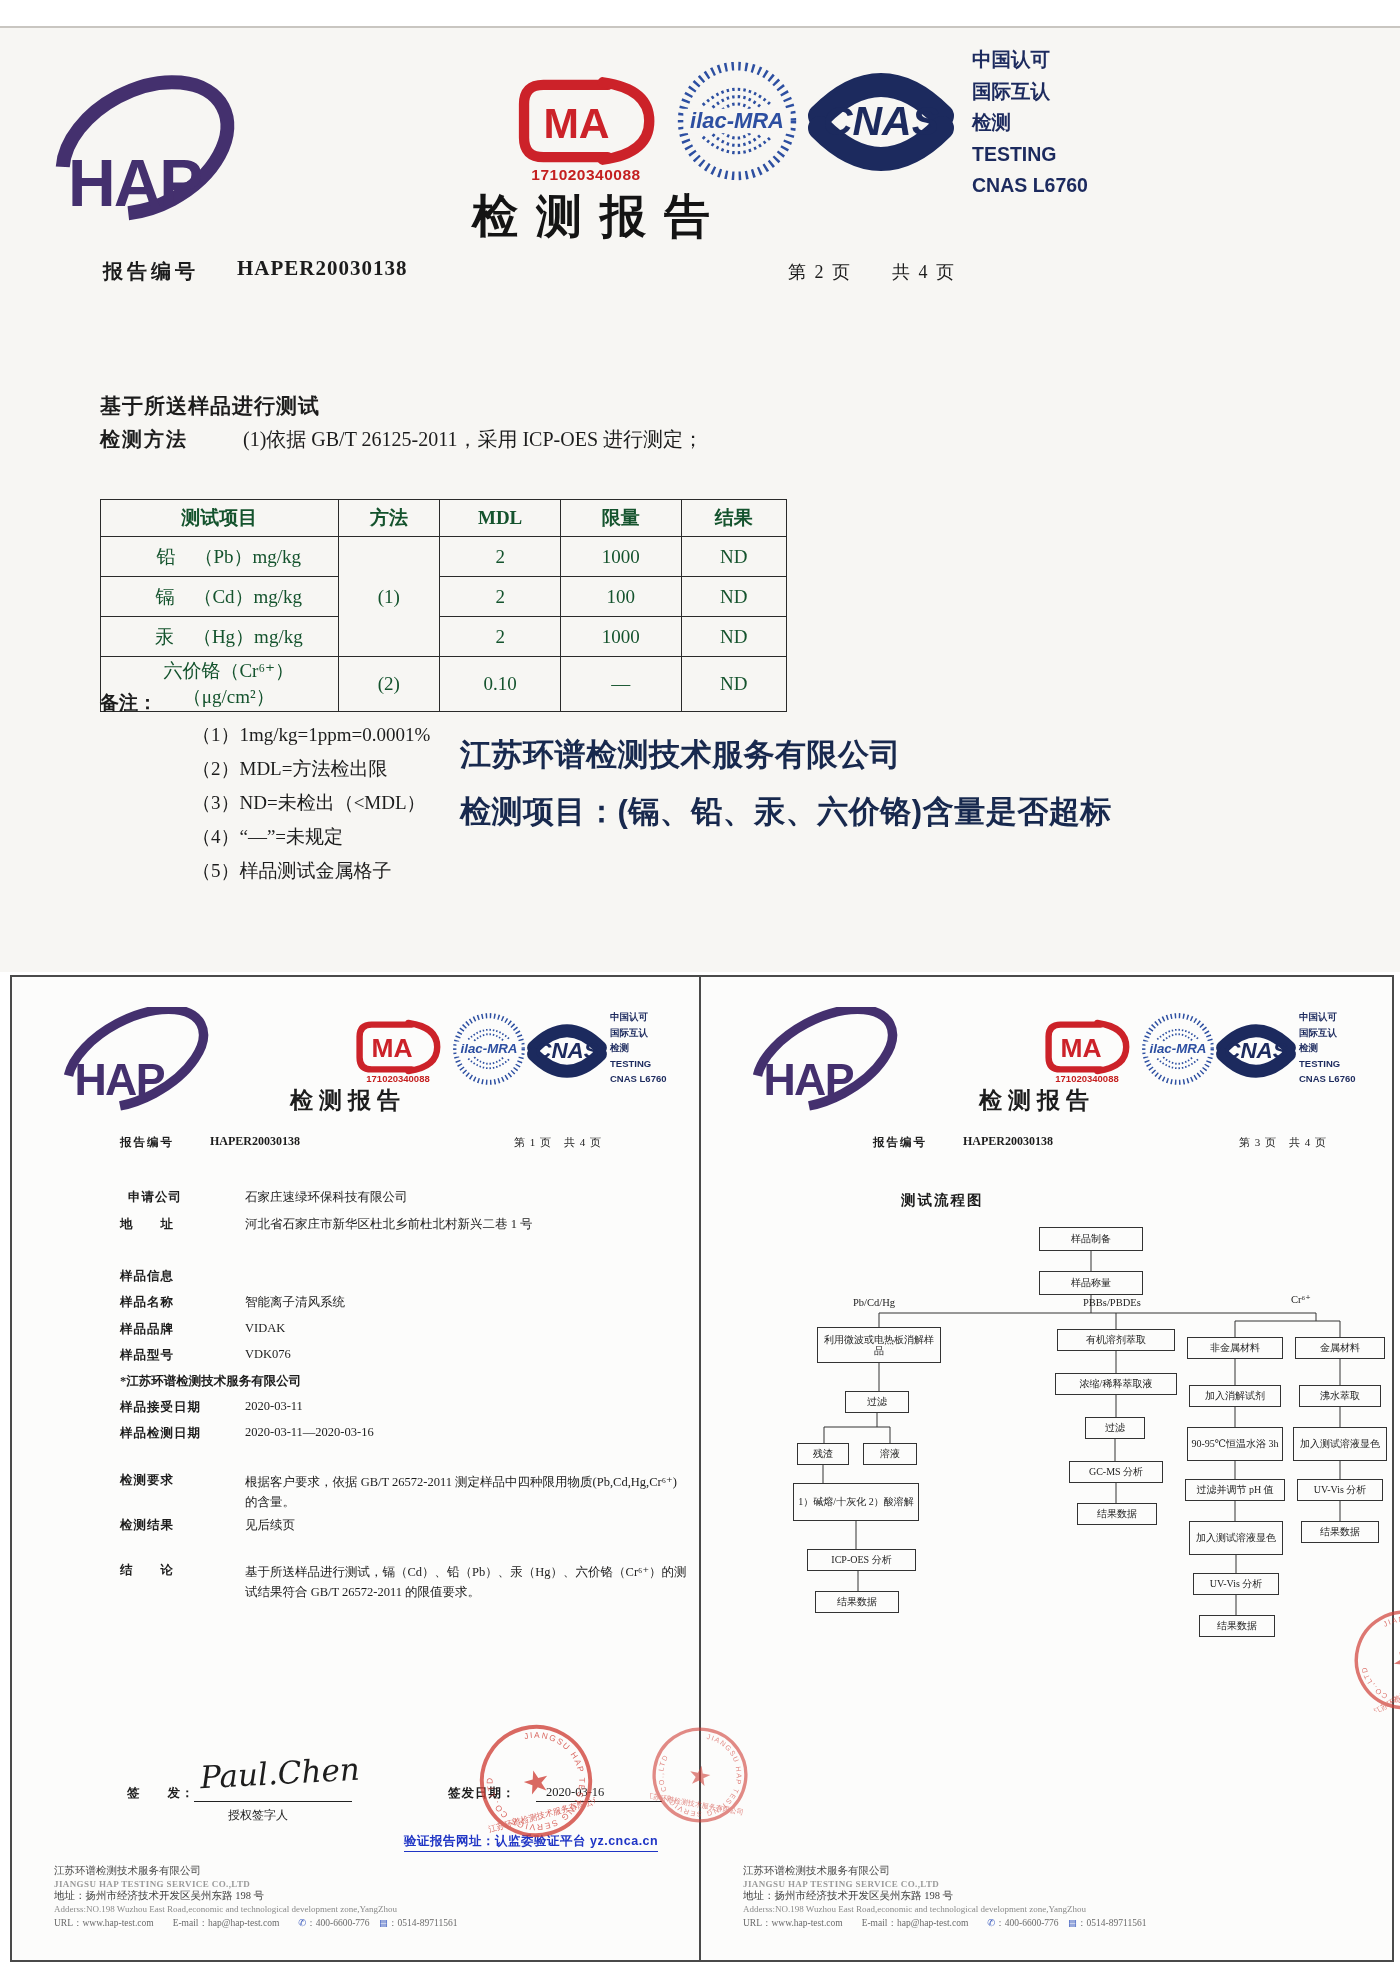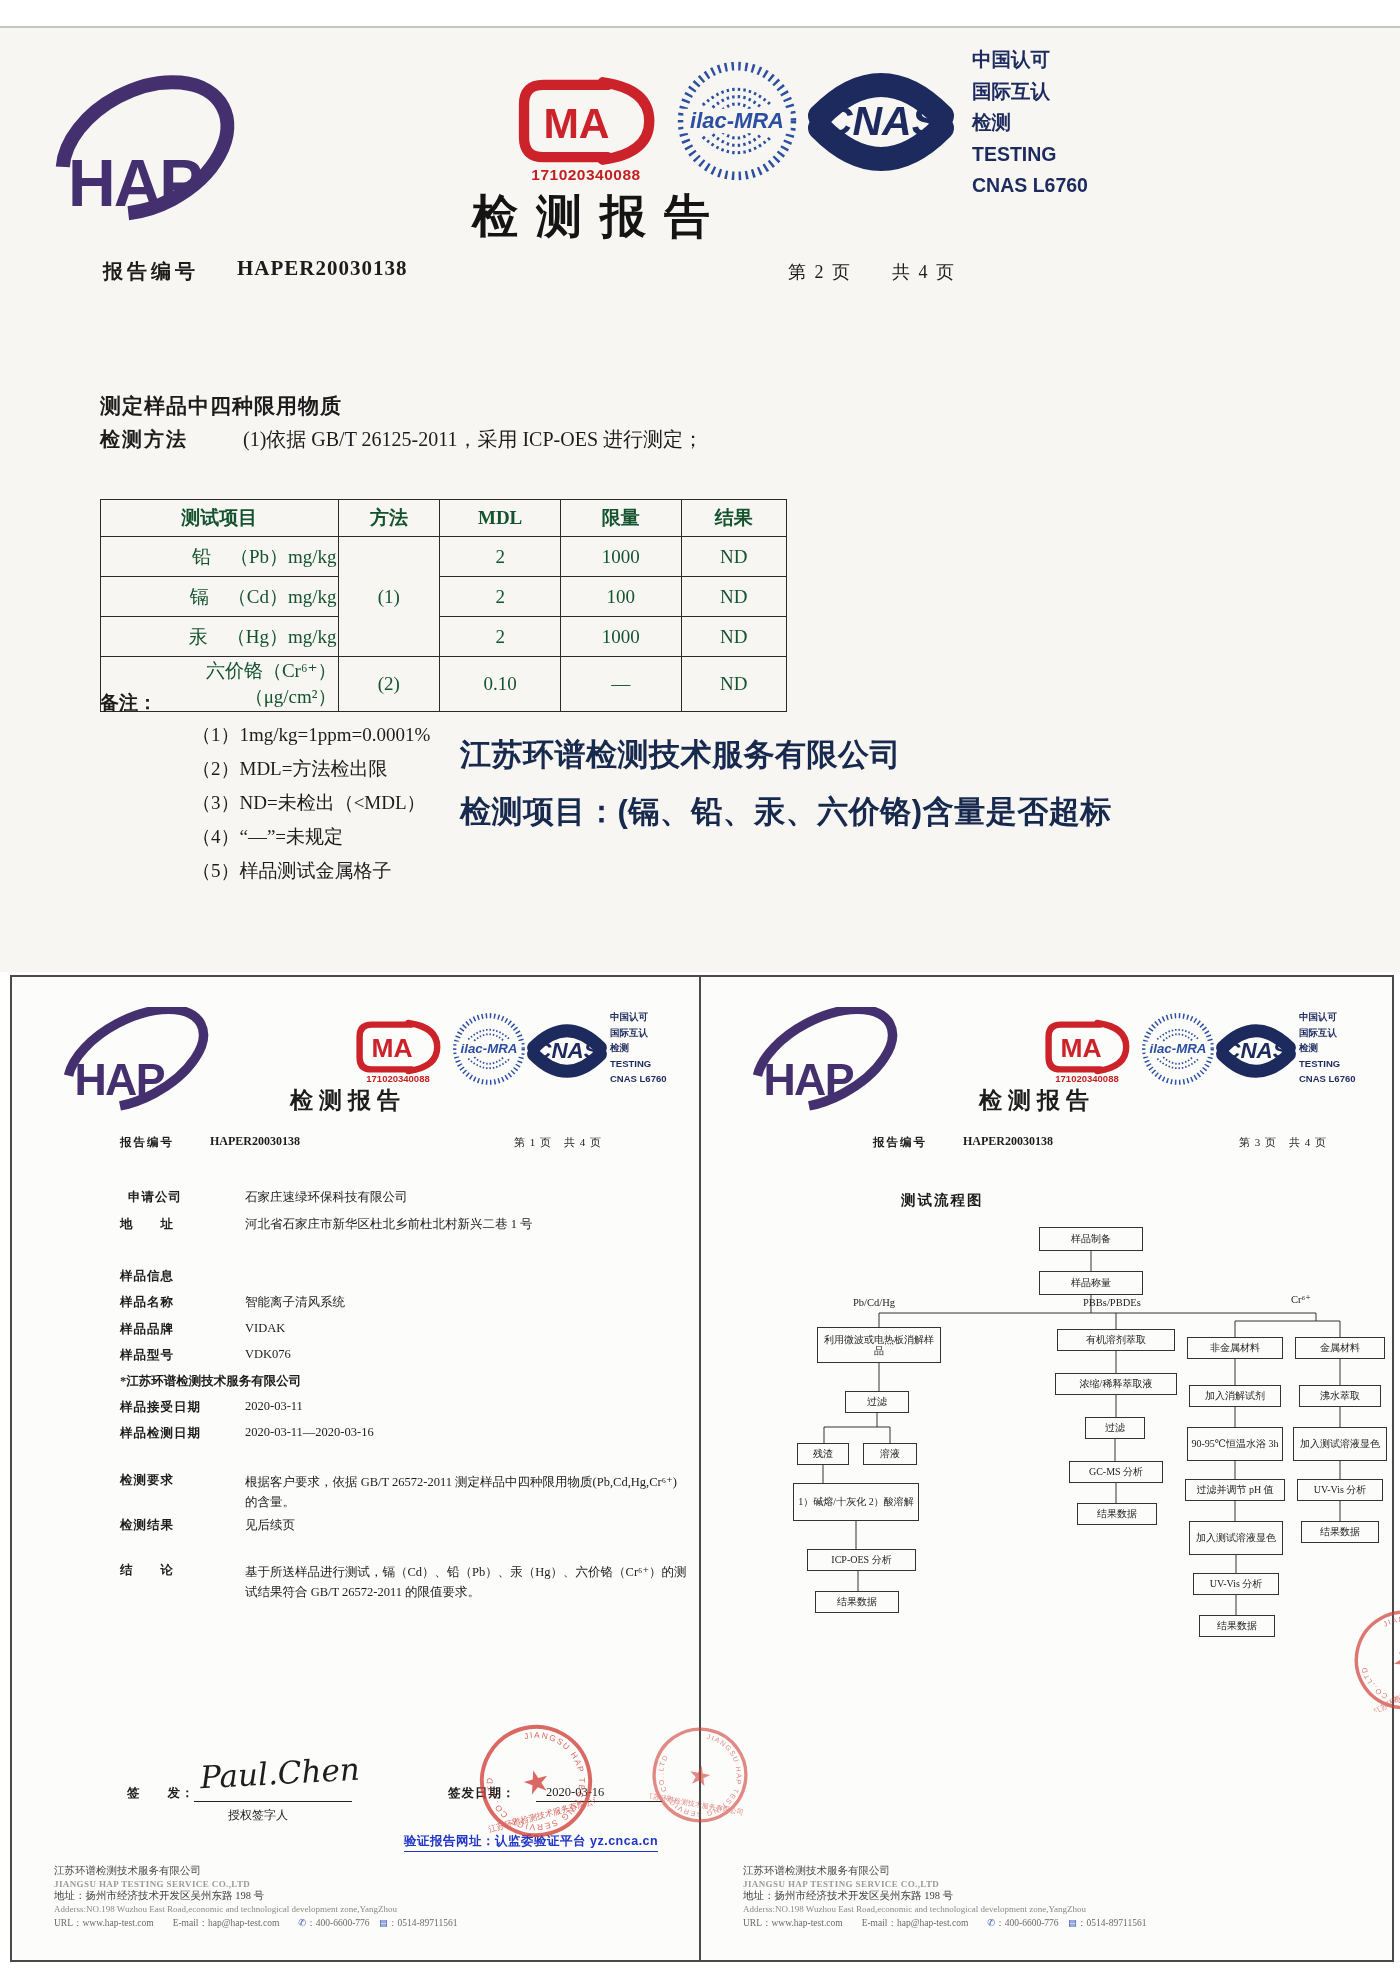"测定样品中四种限用物质" div.abs { text: 测定样品中四种限用物质 -> 基于所送样品进行测试 }
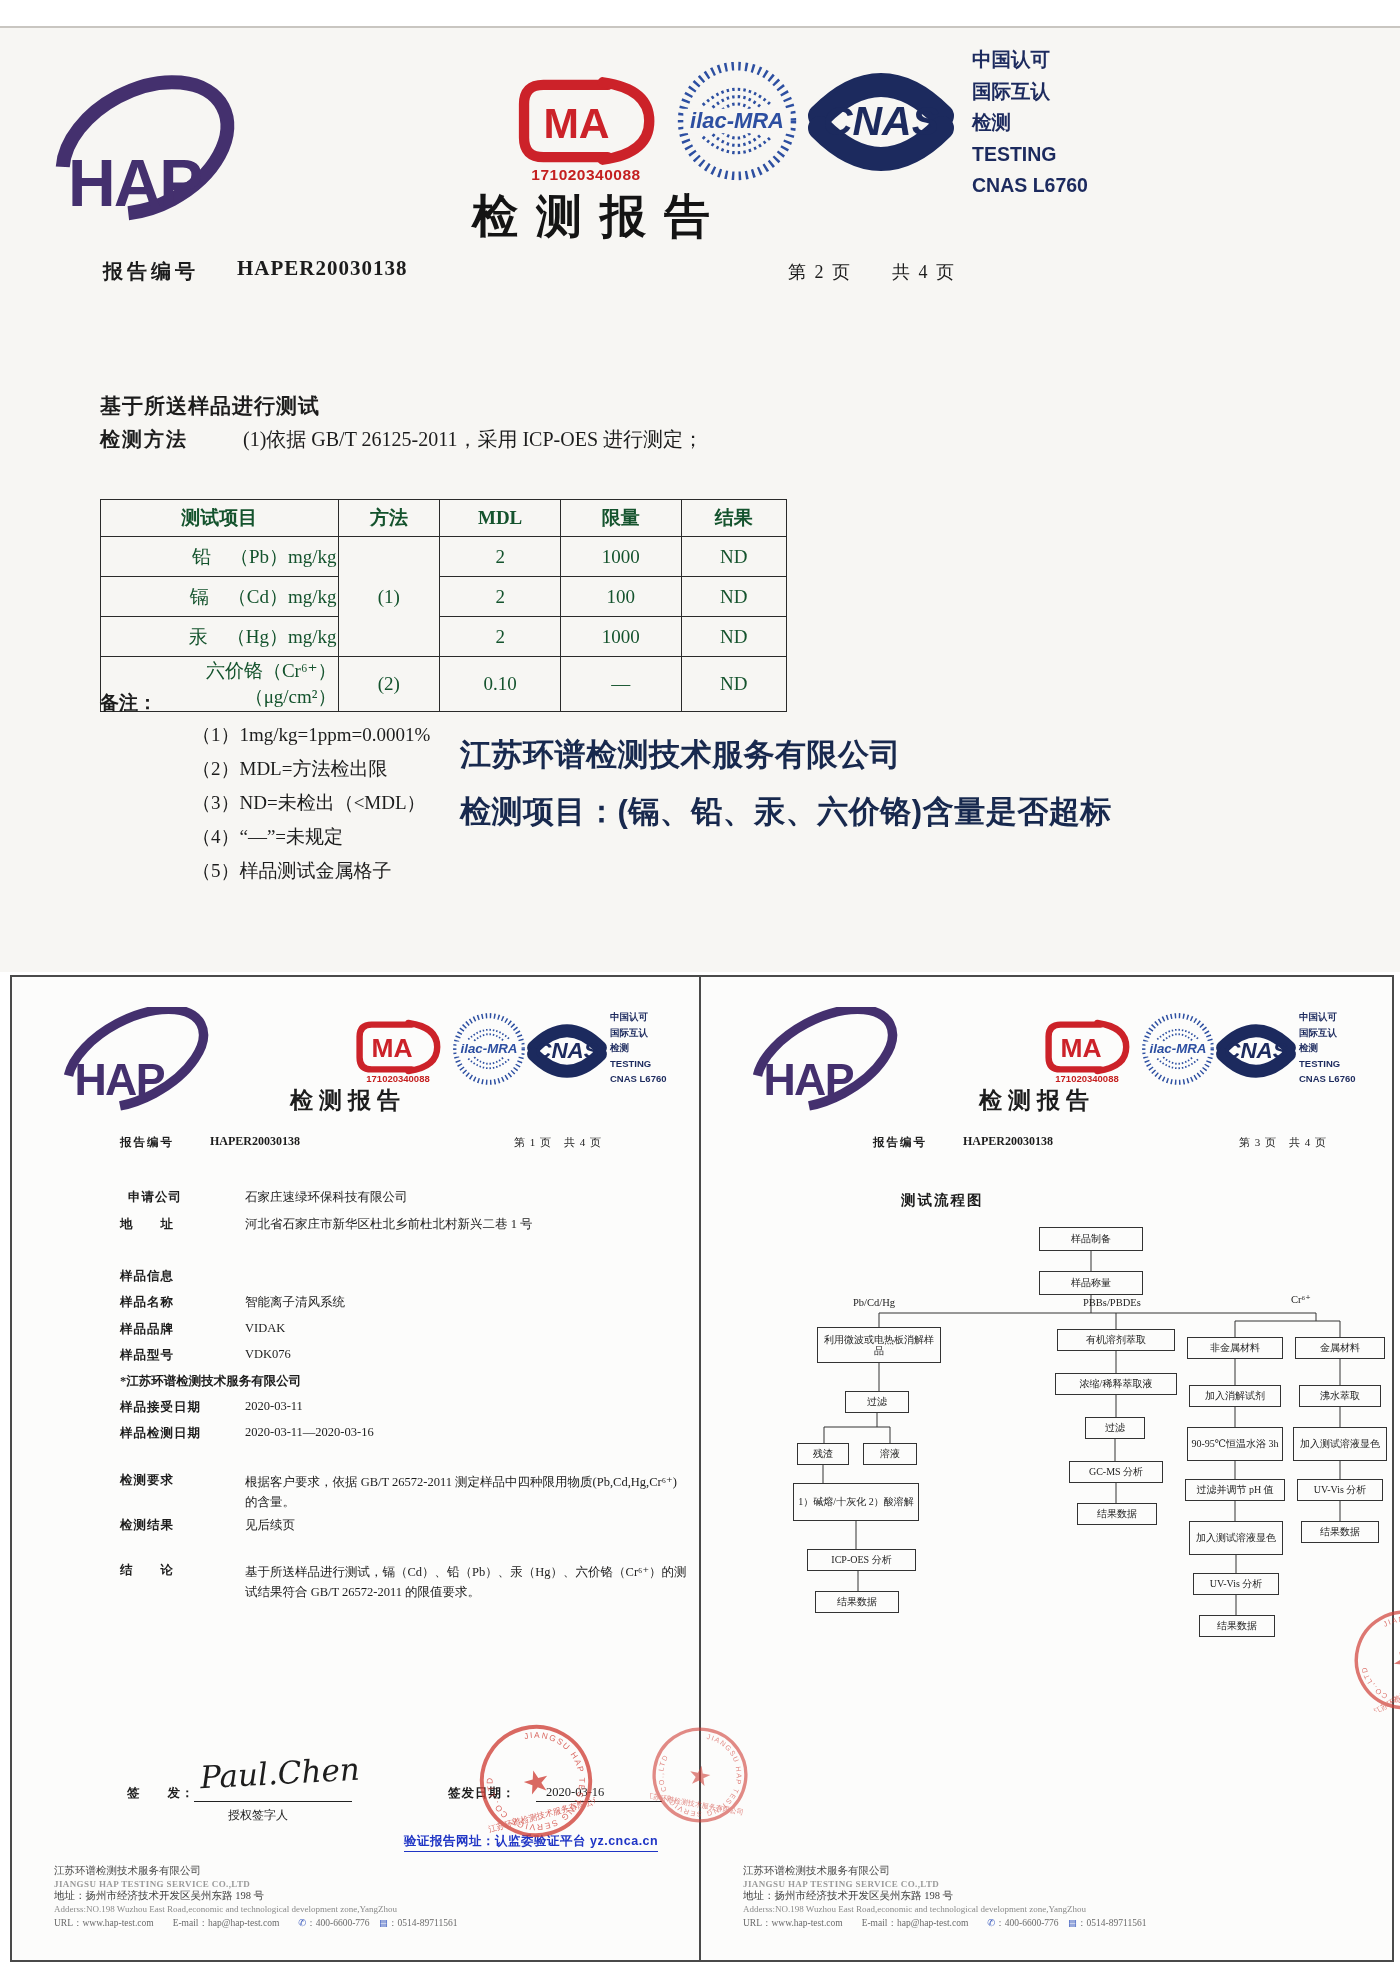"铅 （Pb）mg/kg" .res-table td.ti { text-align: right -> center }
